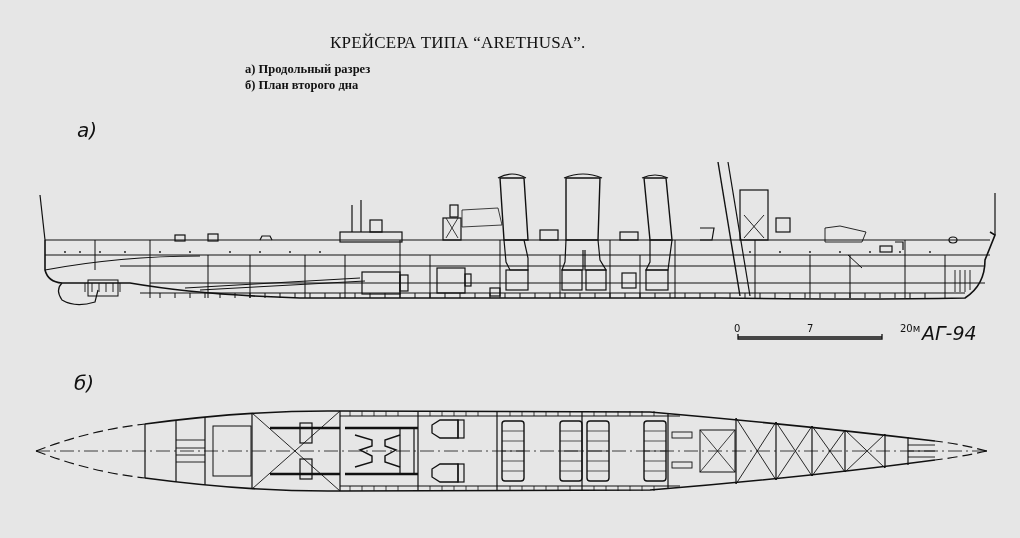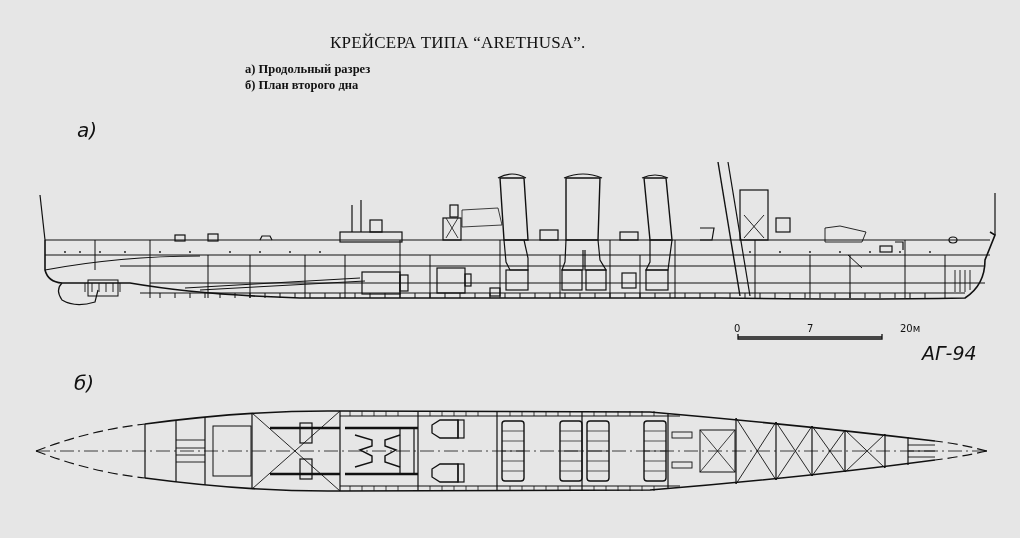"АГ-94" .author { margin-top: 20px -> none }
